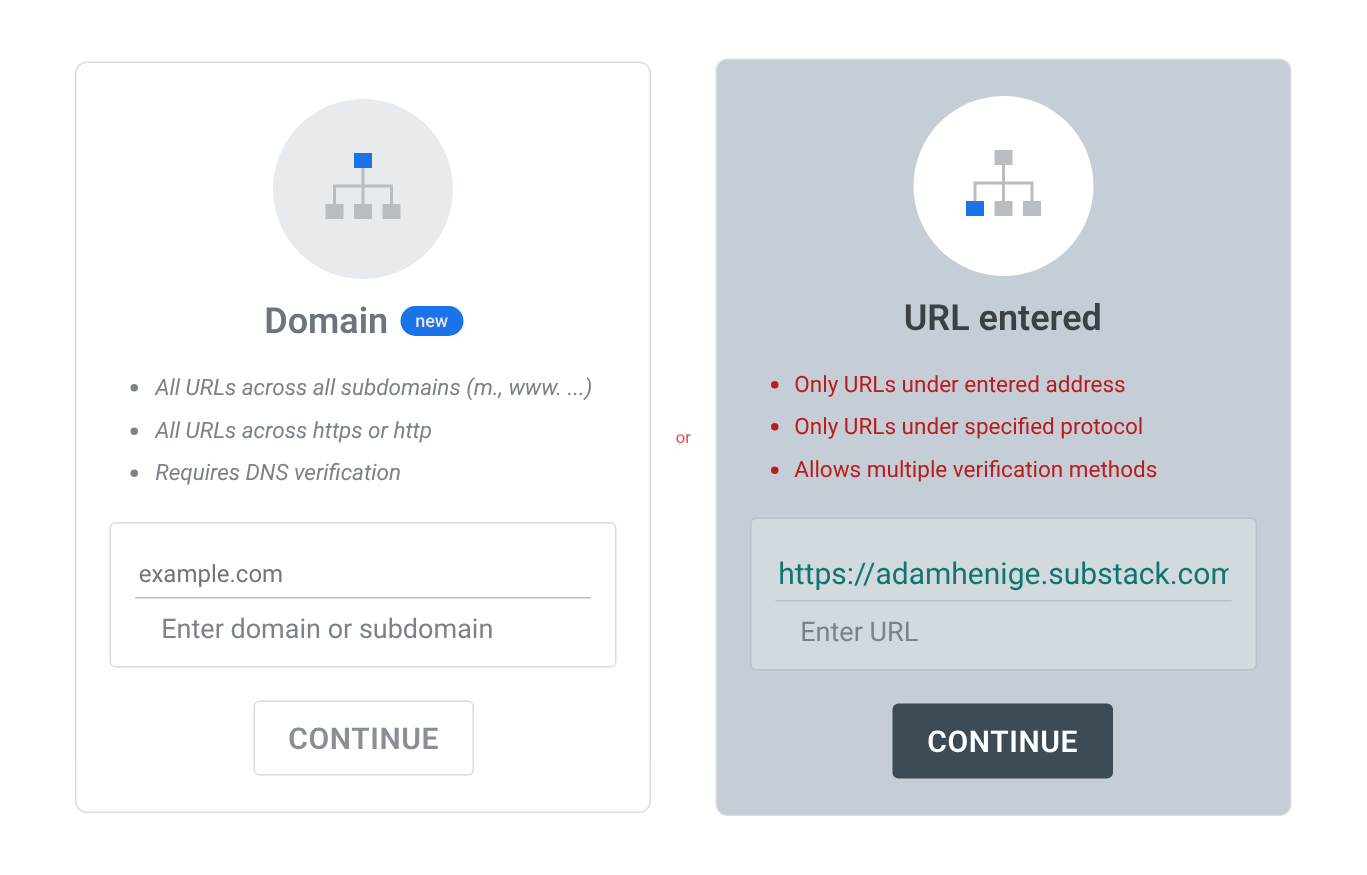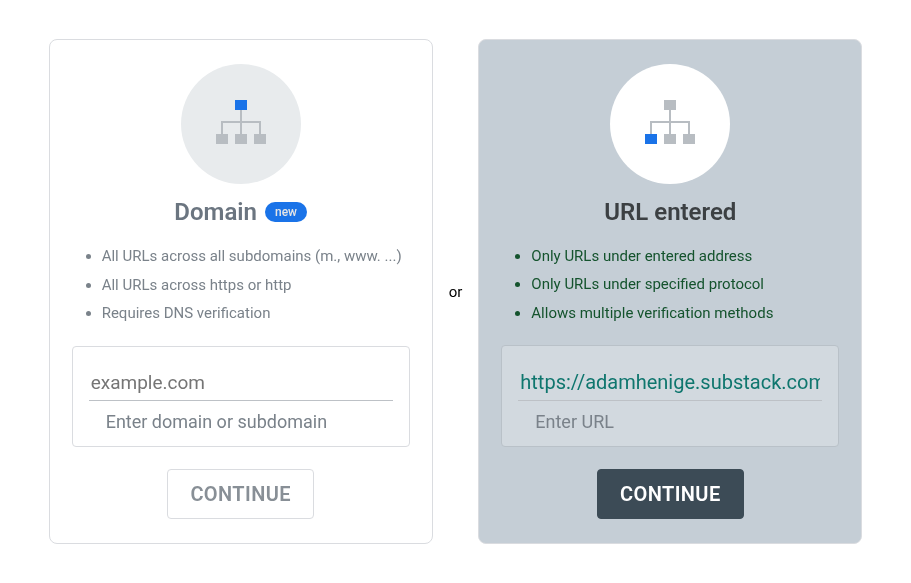"All URLs across all subdomains" .card:not(.selected) .bullets { font-style: none -> italic }
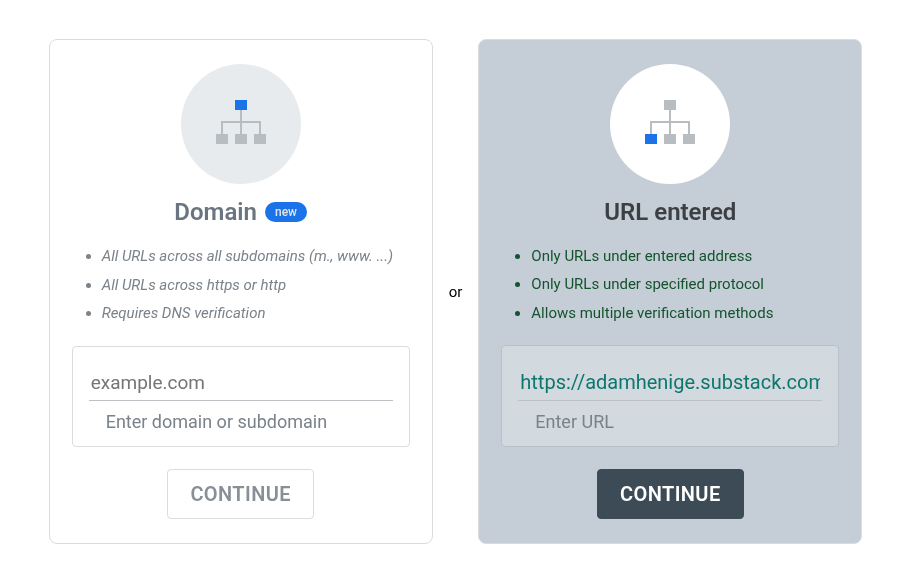"Only URLs under entered address" .card.selected .bullets { color: #14532d -> #b91c1c }
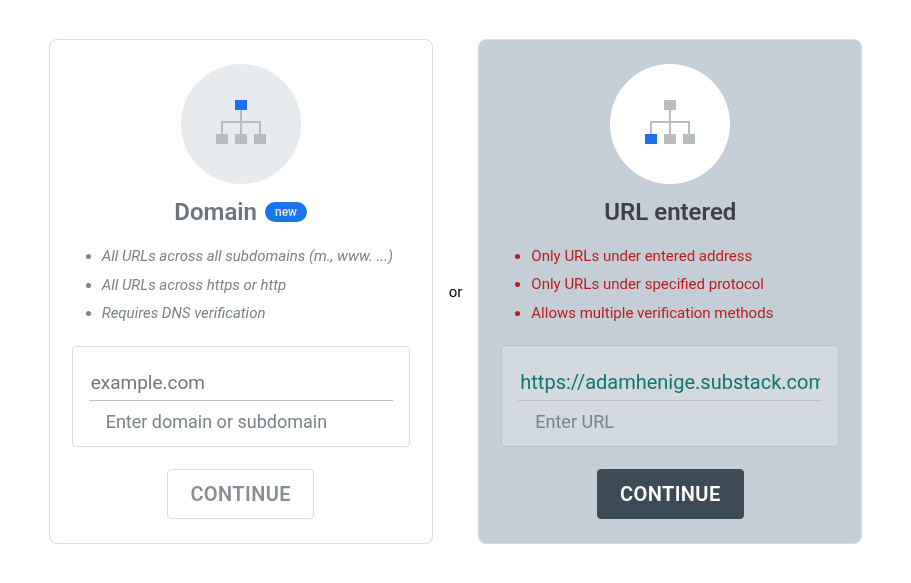"or" .or { color: #000000 -> #ef4444; font-size: 15px -> 11px }
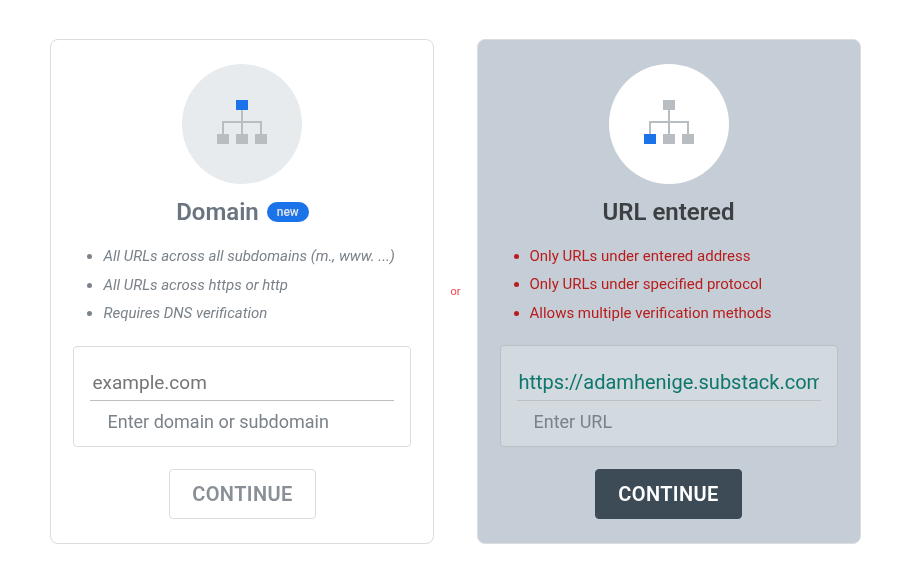"example.com" .field { font-size: 19px -> 16px }
